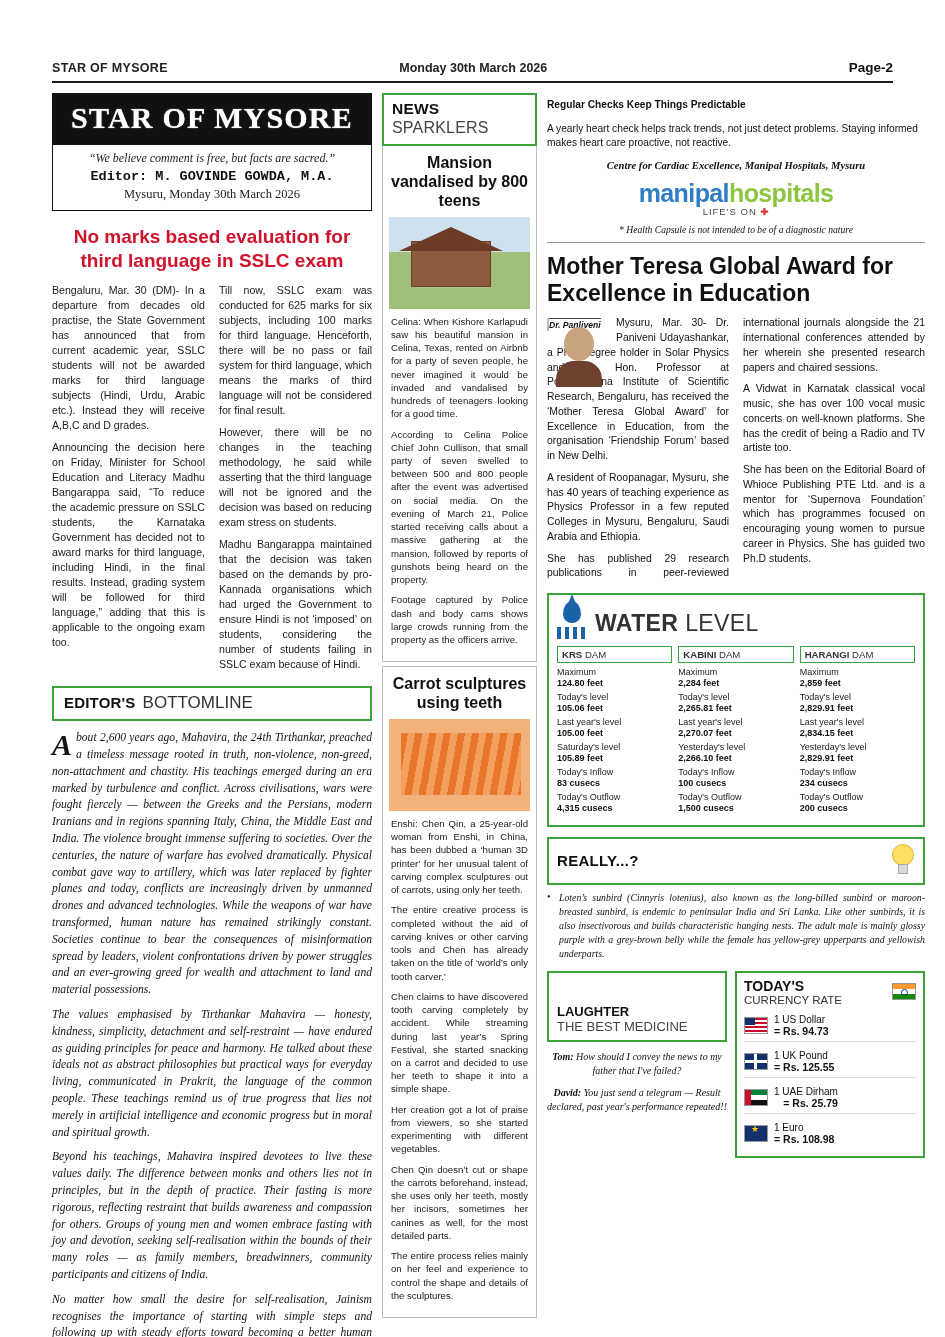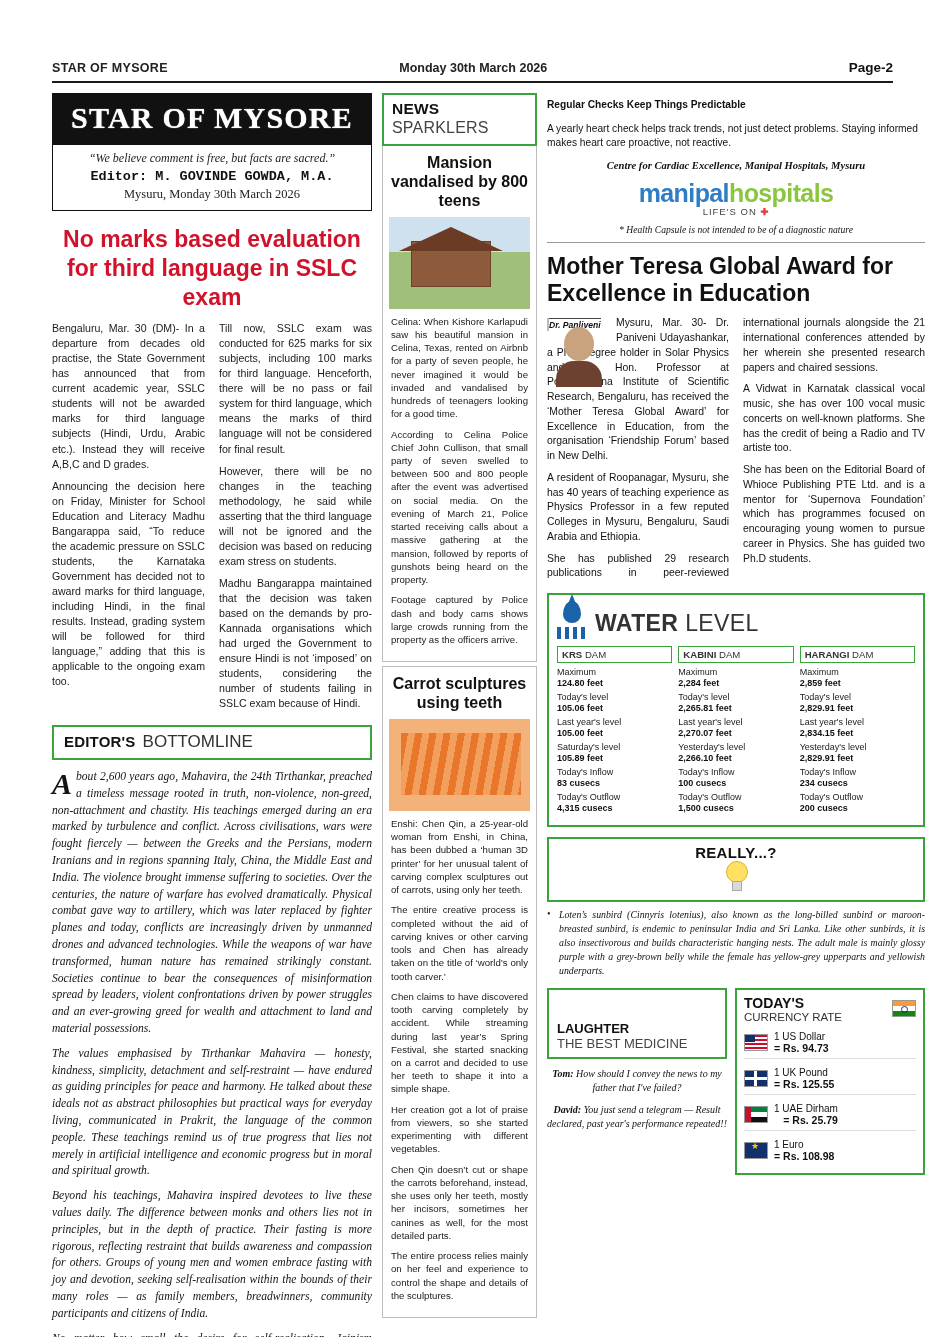"No marks based evaluation for" .lead-head { font-size: 23px -> 19px }
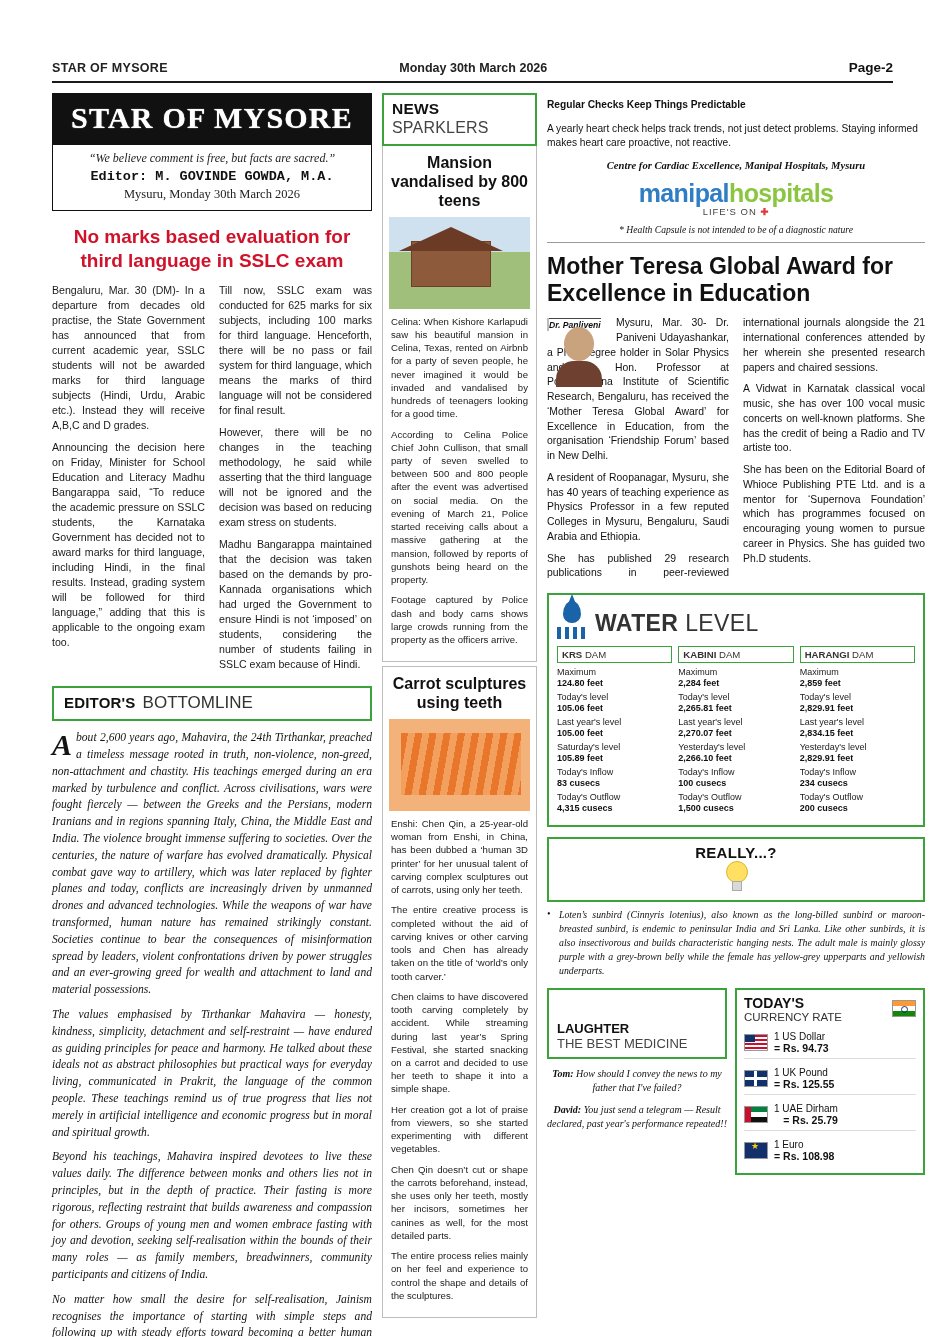"REALLY...?" .really { flex-direction: column -> none }
